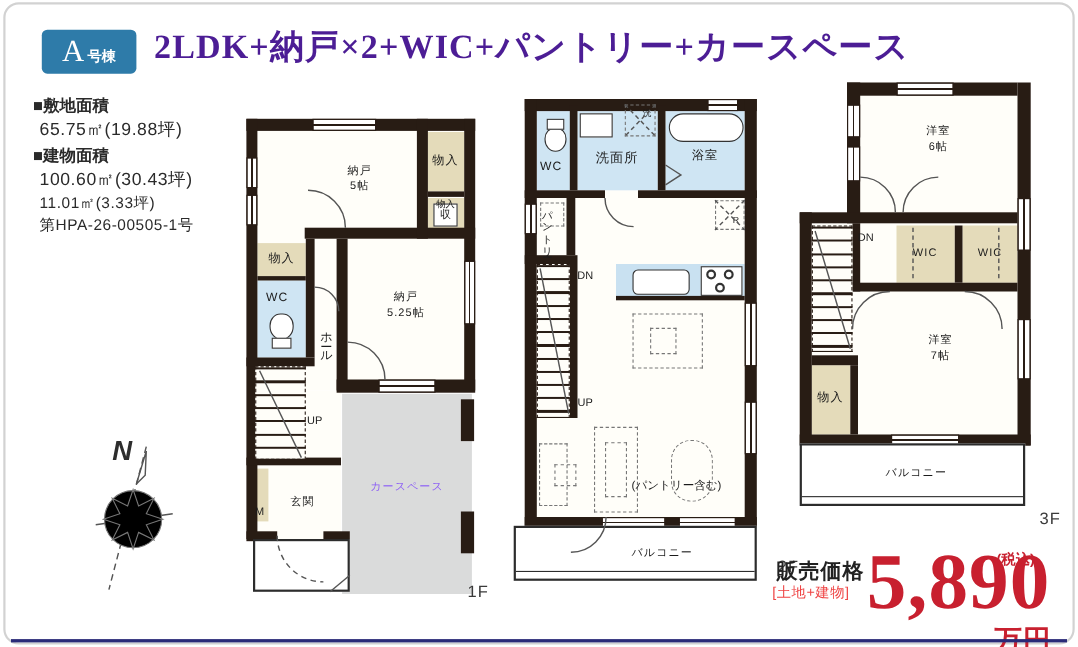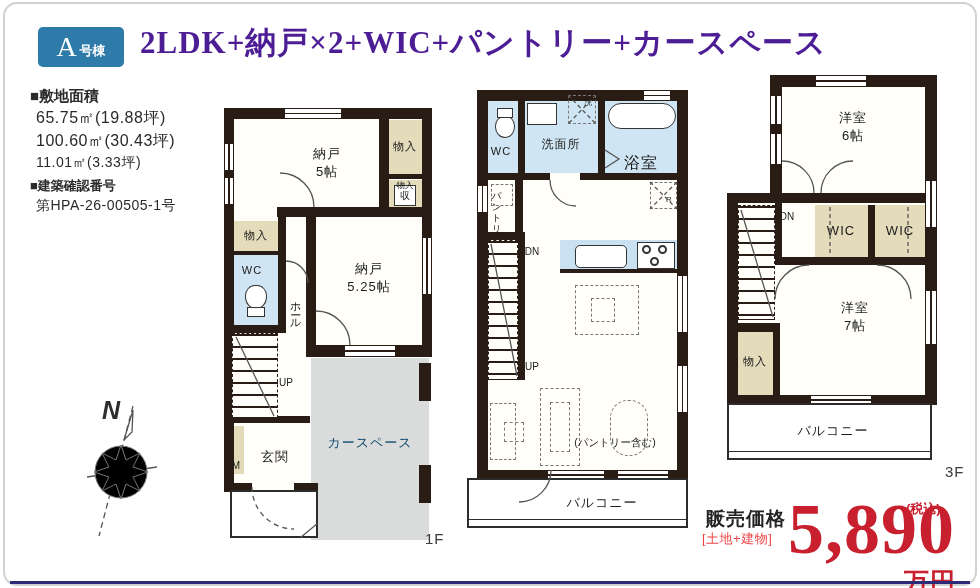"洋室" .rl { font-size: 13px -> 10px }
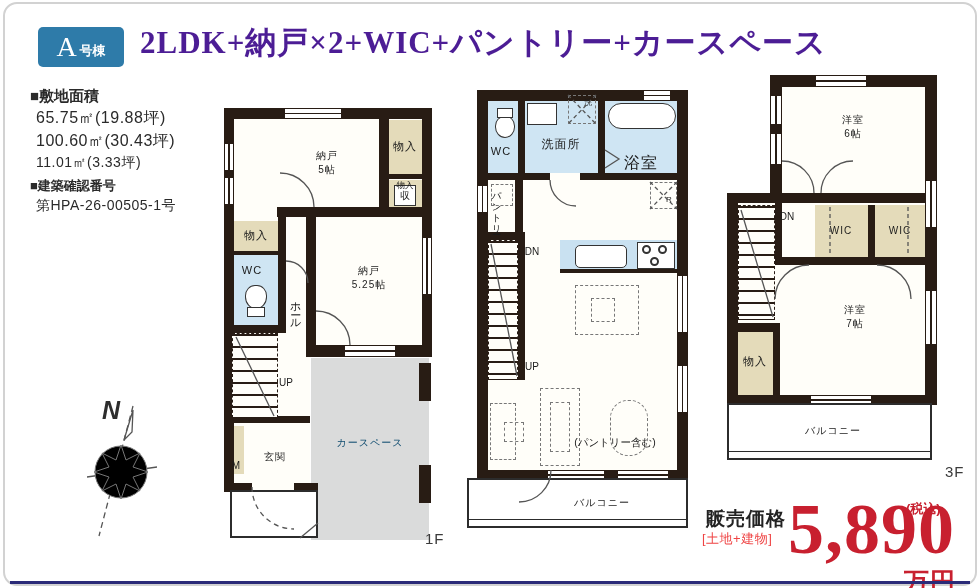"■建物面積" div.lab { html: none -> <div>■建物面積</div> }
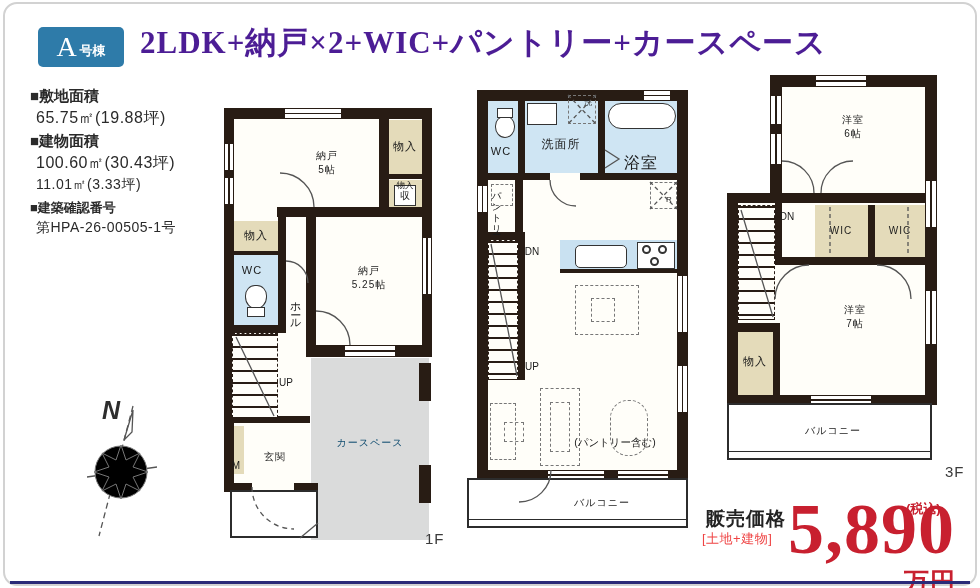"浴室" div.rl { font-size: 16px -> 11px; top: 93px -> 72px }
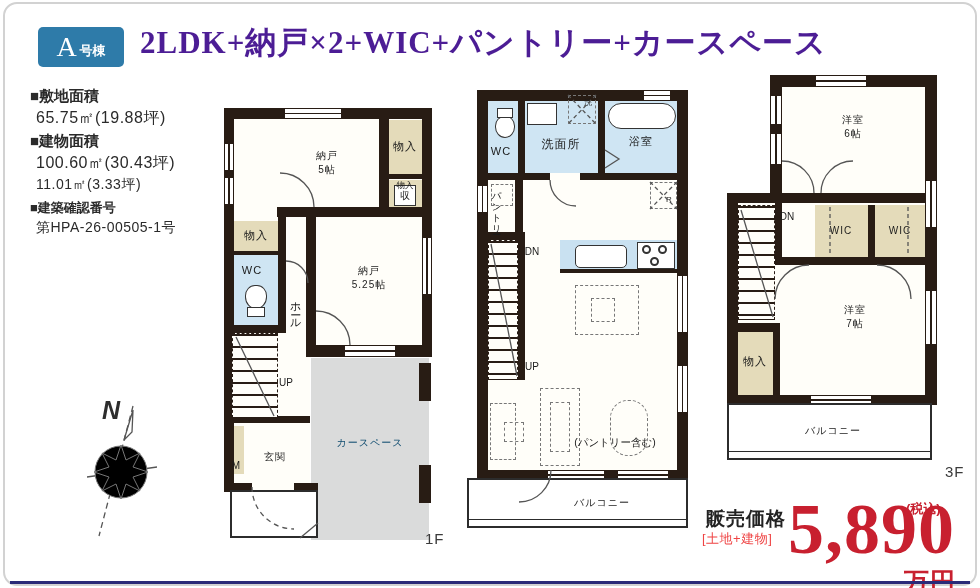"■建築確認番号" div.lab { html: <div>■建築確認番号</div> -> none }
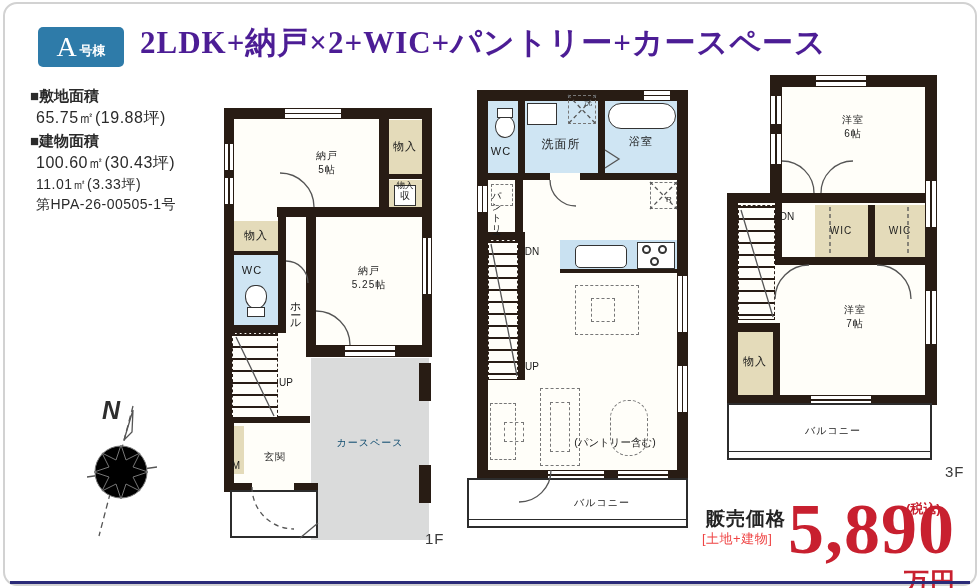"カースペース" div.rl { color: #0c4a6e -> #8b5cf6 }
